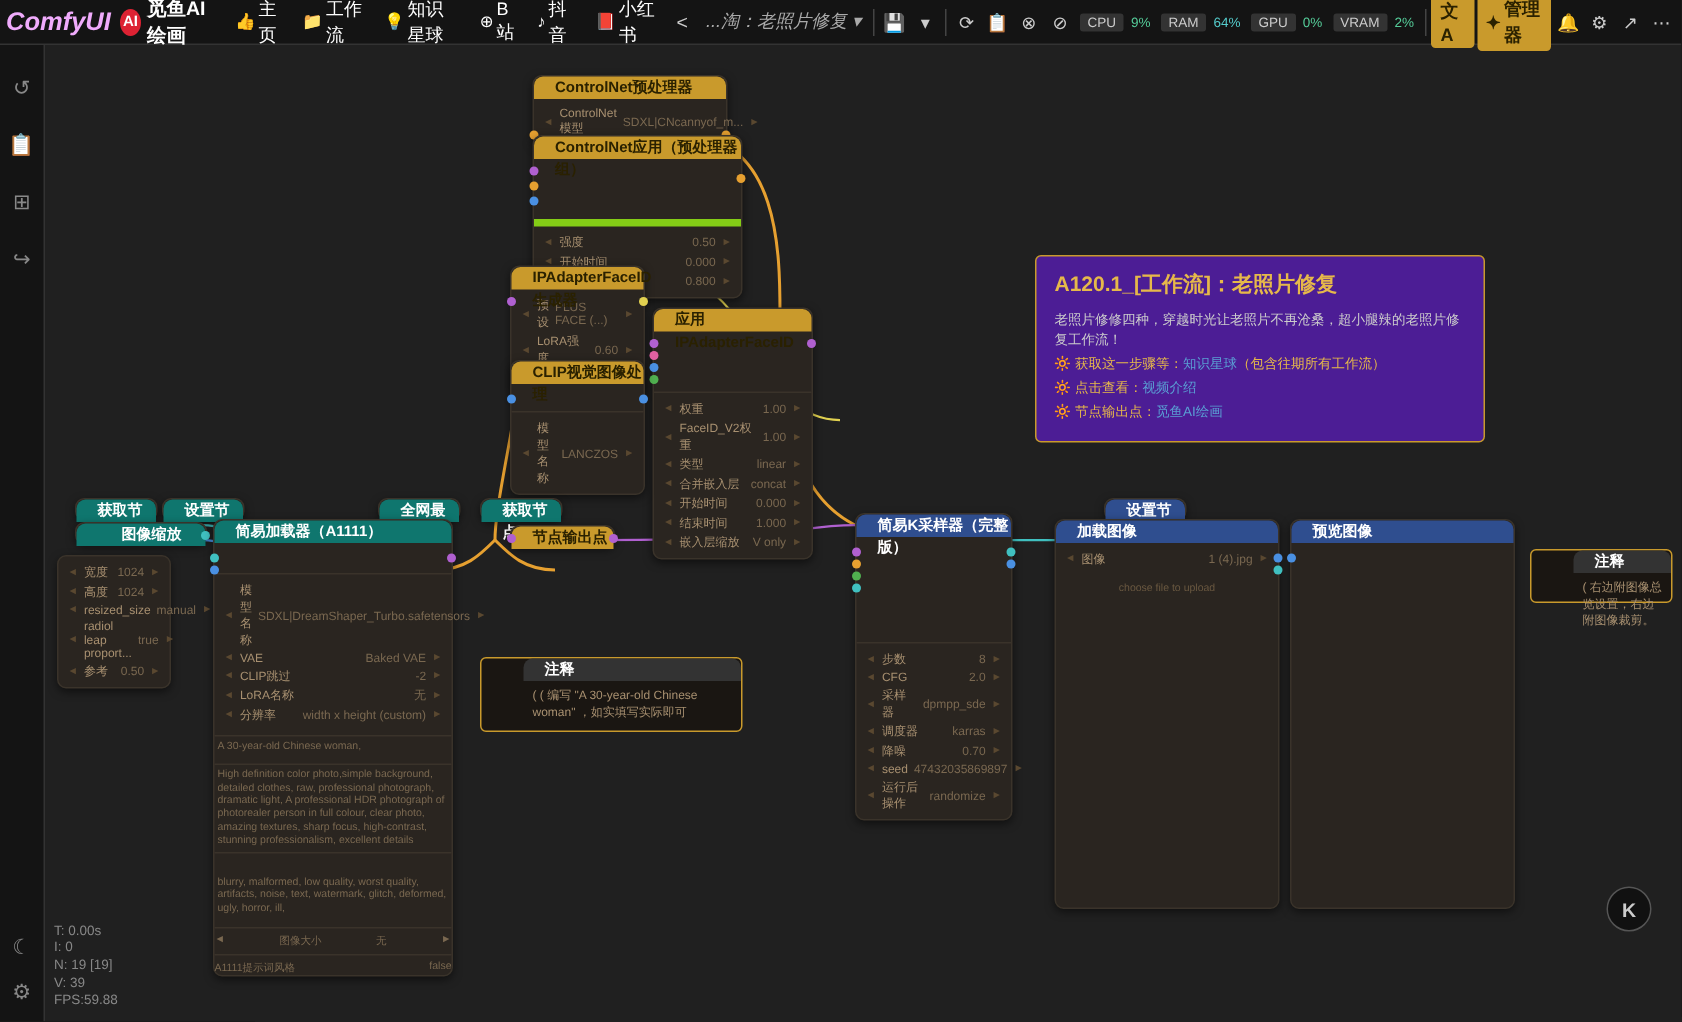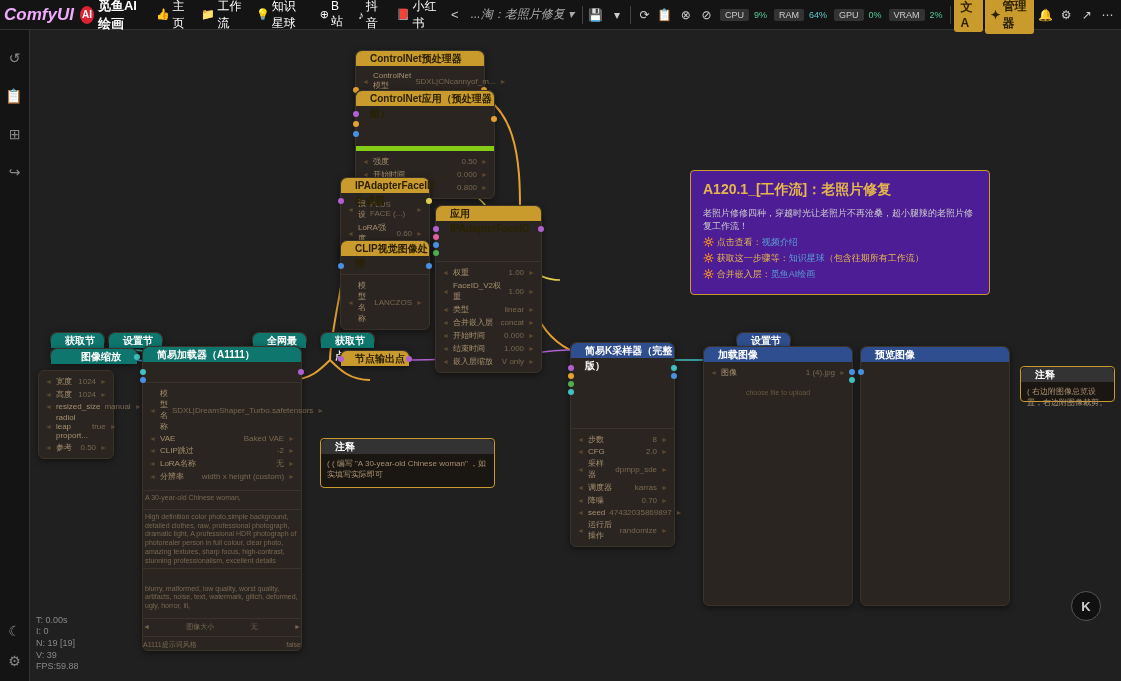"🔆 点击查看：视频介绍" p.bullet { order: before "🔆 获取这一步骤等：知识星球（包含往期所有工作流）" -> after "🔆 获取这一步骤等：知识星球（包含往期所有工作流）" }
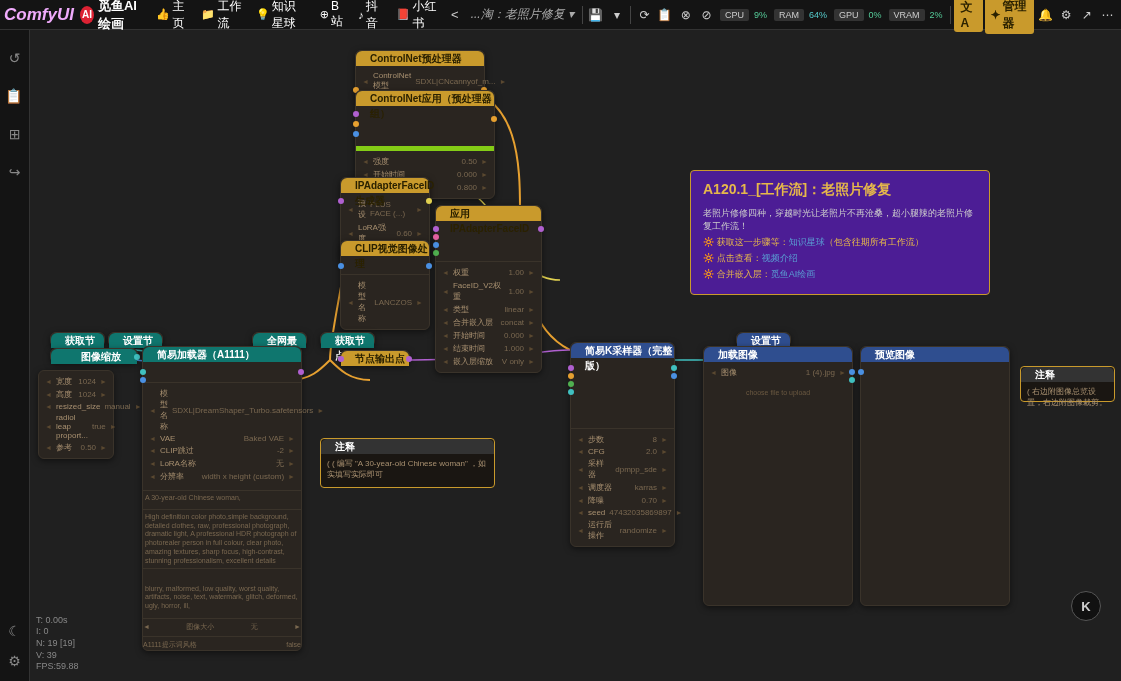"合并嵌入层：" span { text: 合并嵌入层 -> 节点输出点 }
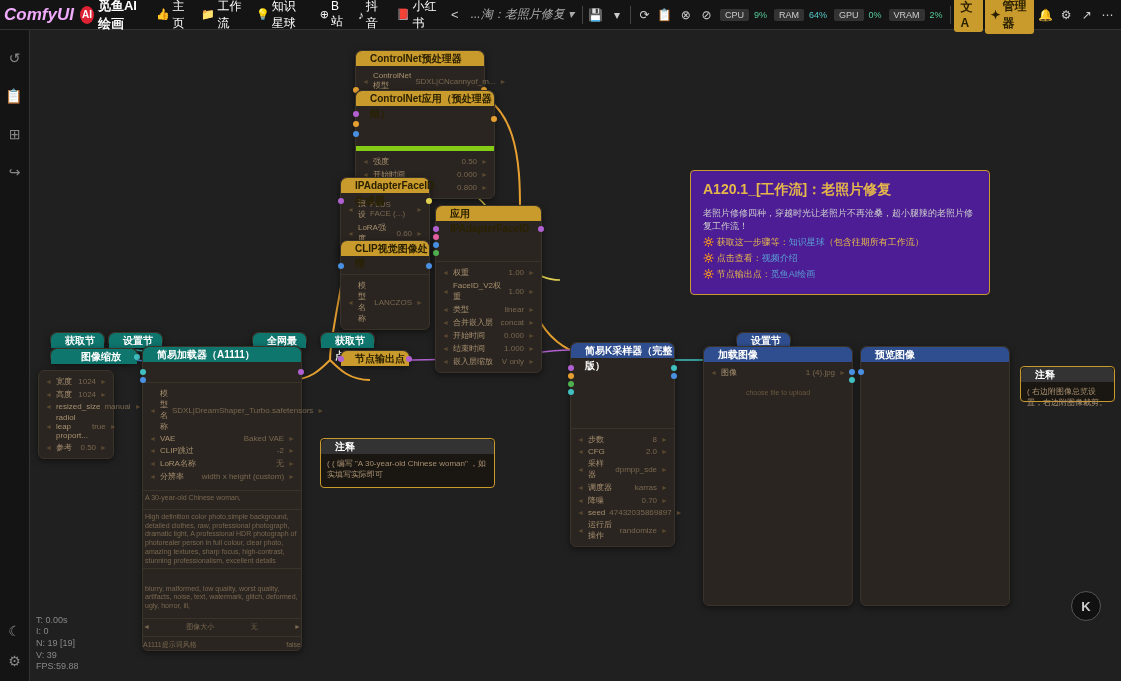"注释" .small-note { padding-left: none -> 28px }
